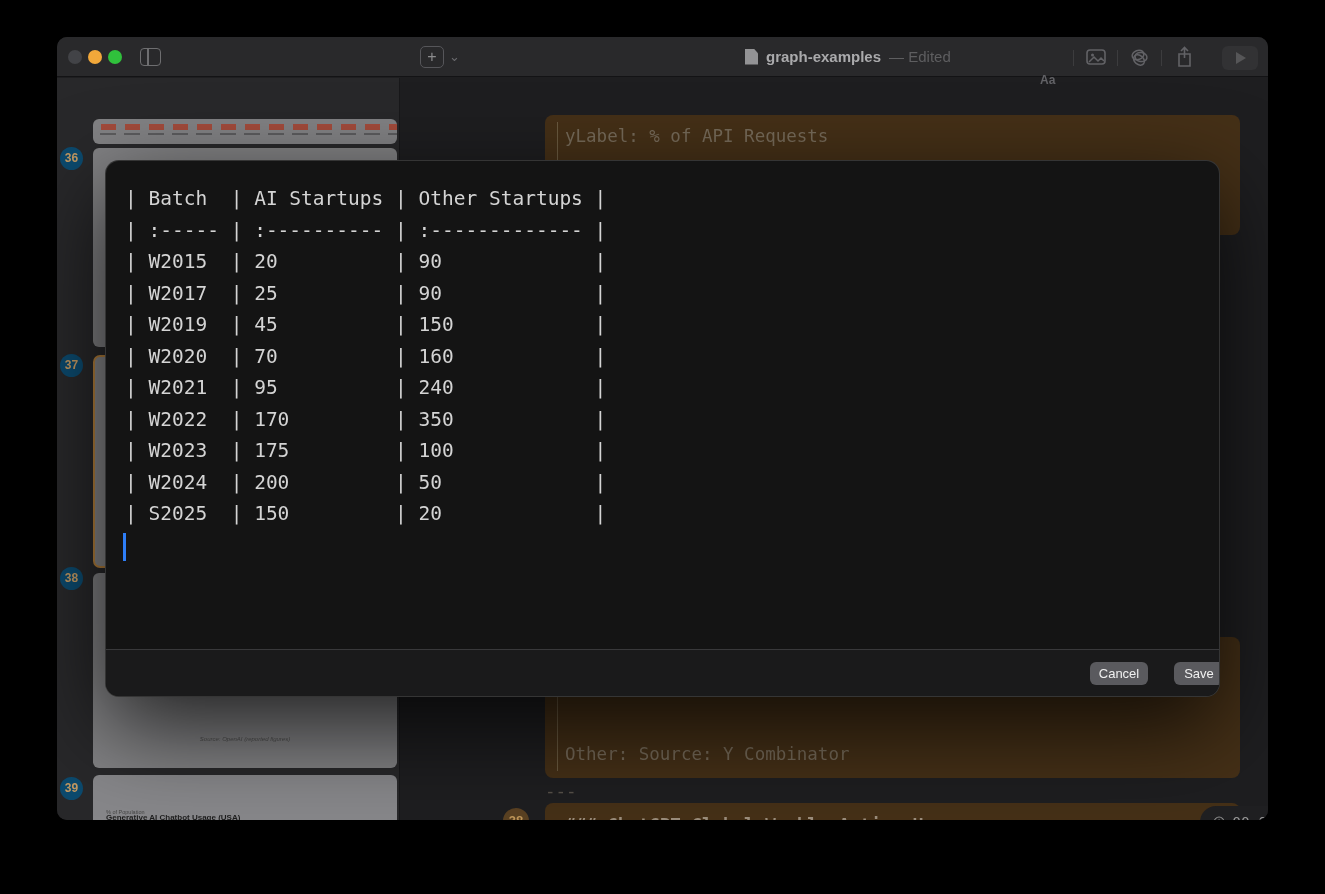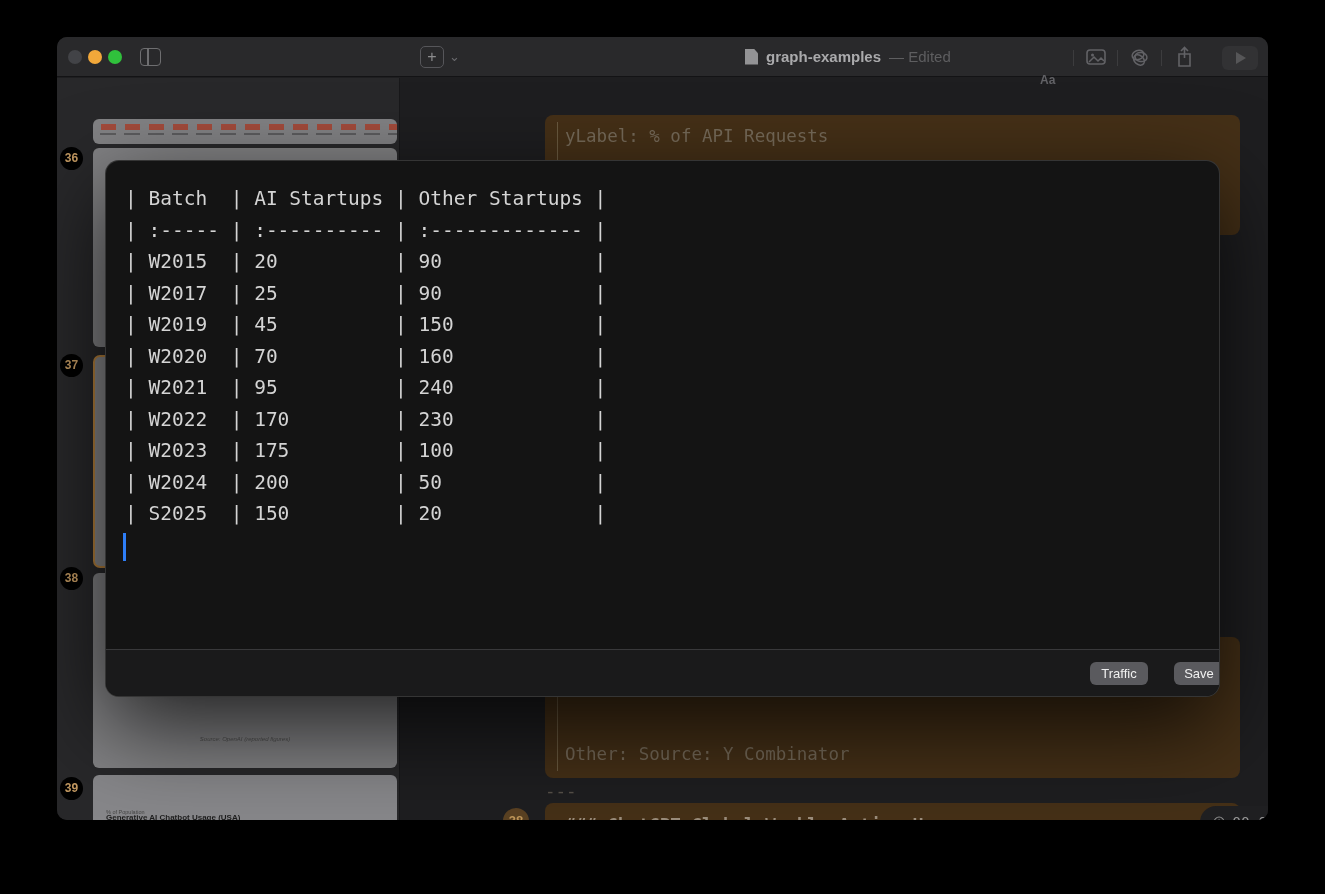"36" .badge { background: #000000 -> #0c4a6e }
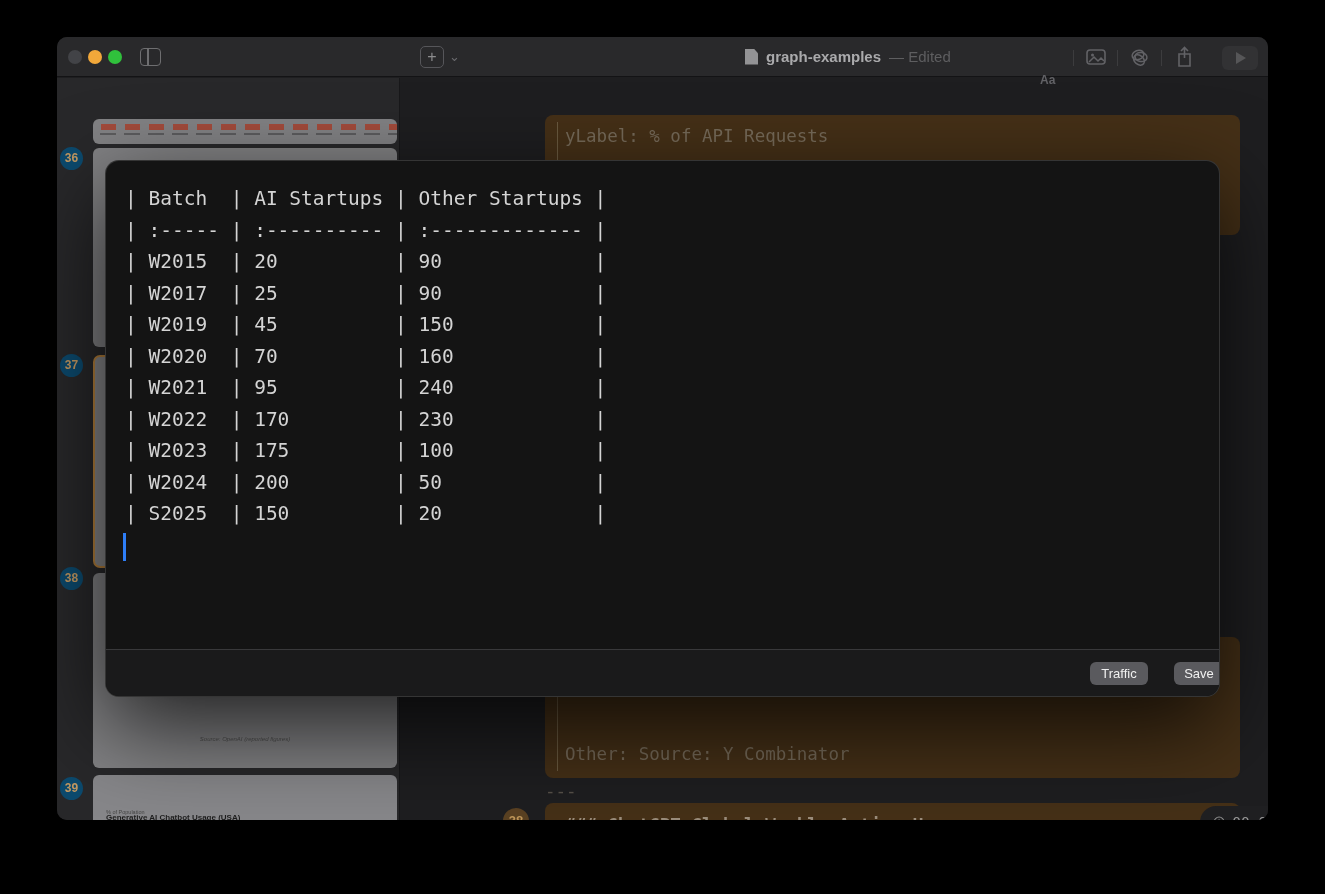"| Batch | AI Startups" div.mono { text: 230 -> 350 }
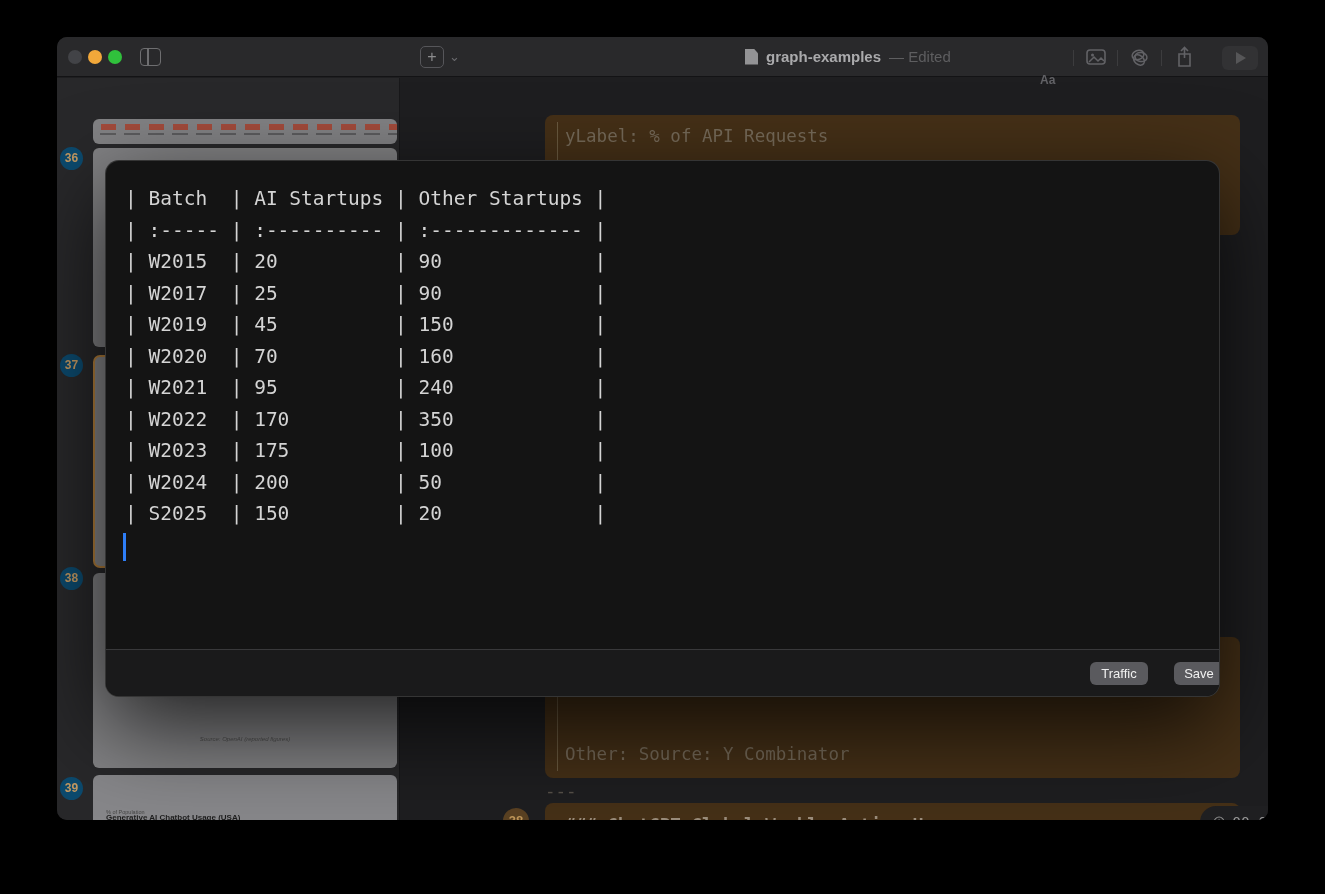"Traffic" button.dlg-btn { text: Traffic -> Cancel }
